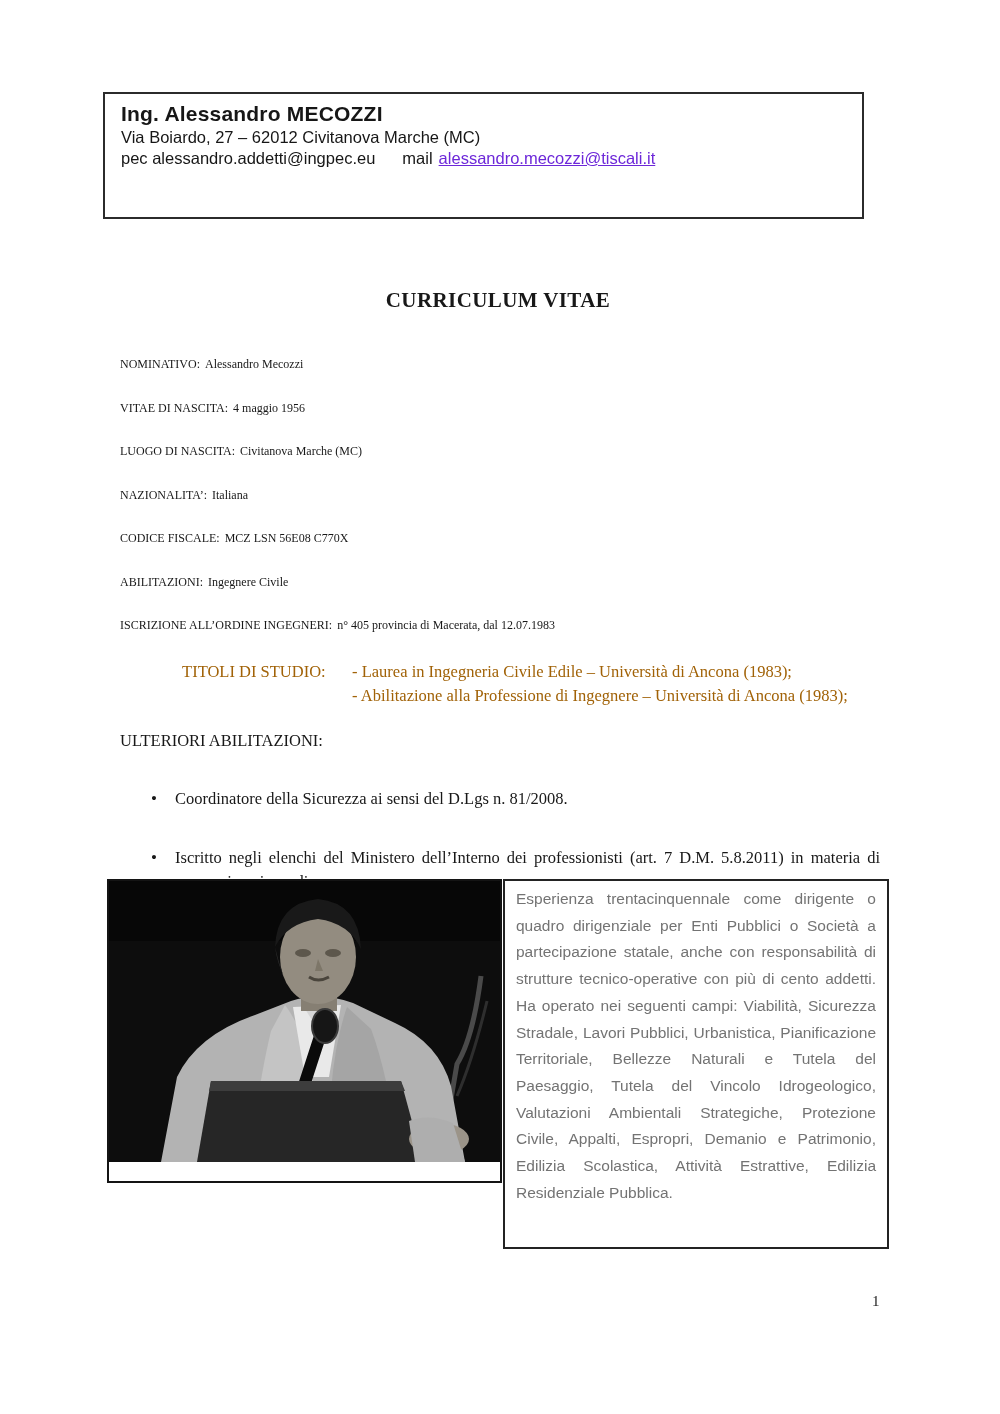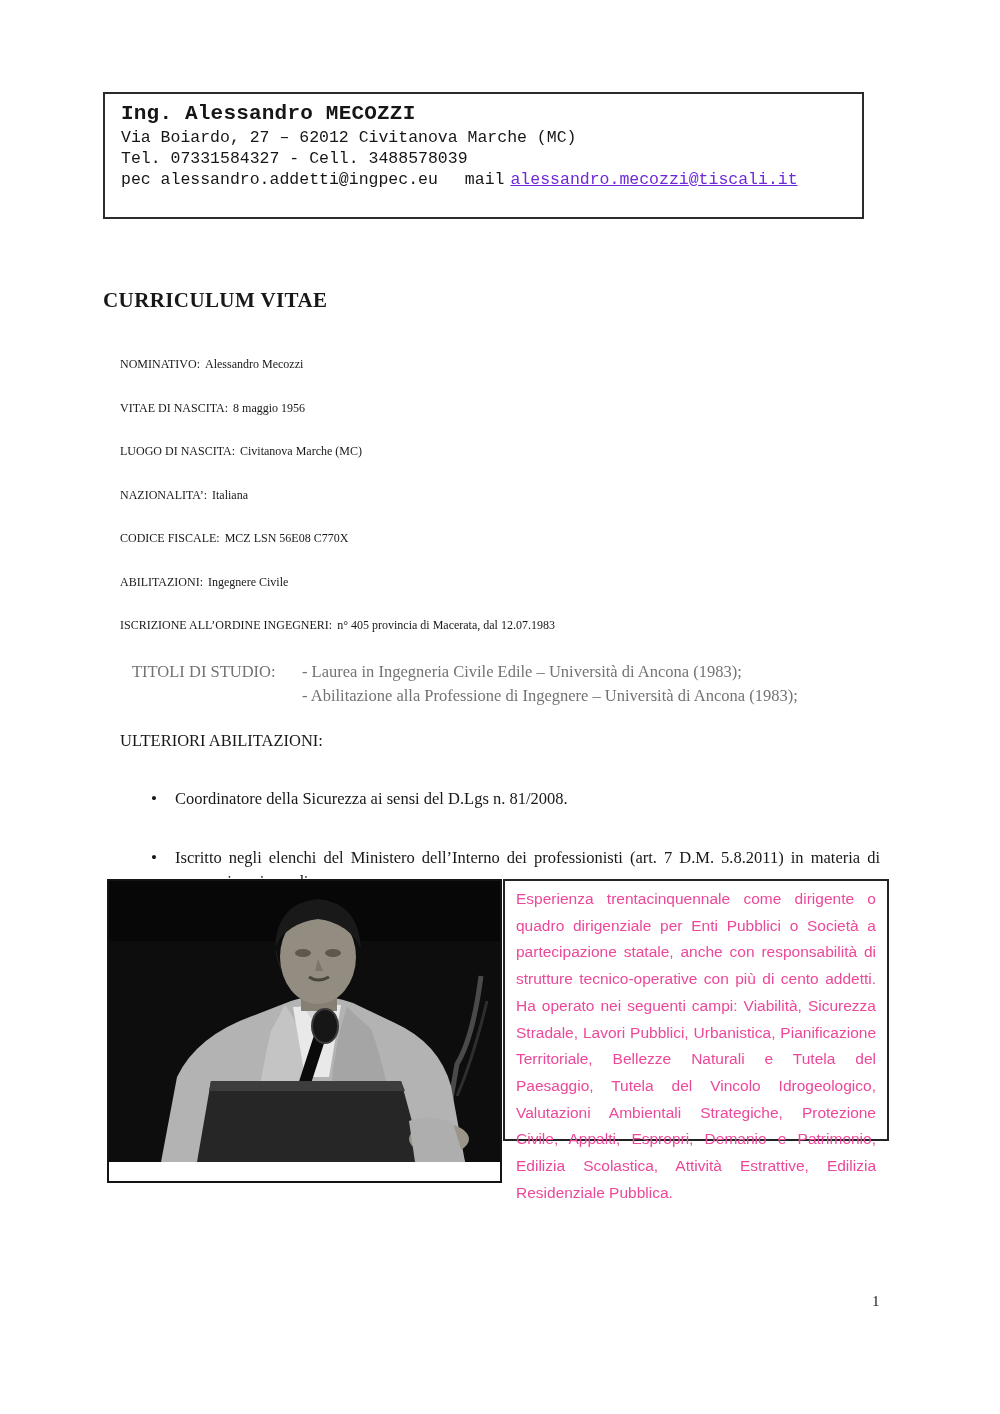"Ing. Alessandro MECOZZI" .header-box { font-family: Liberation Mono, monospace -> Liberation Sans, sans-serif }
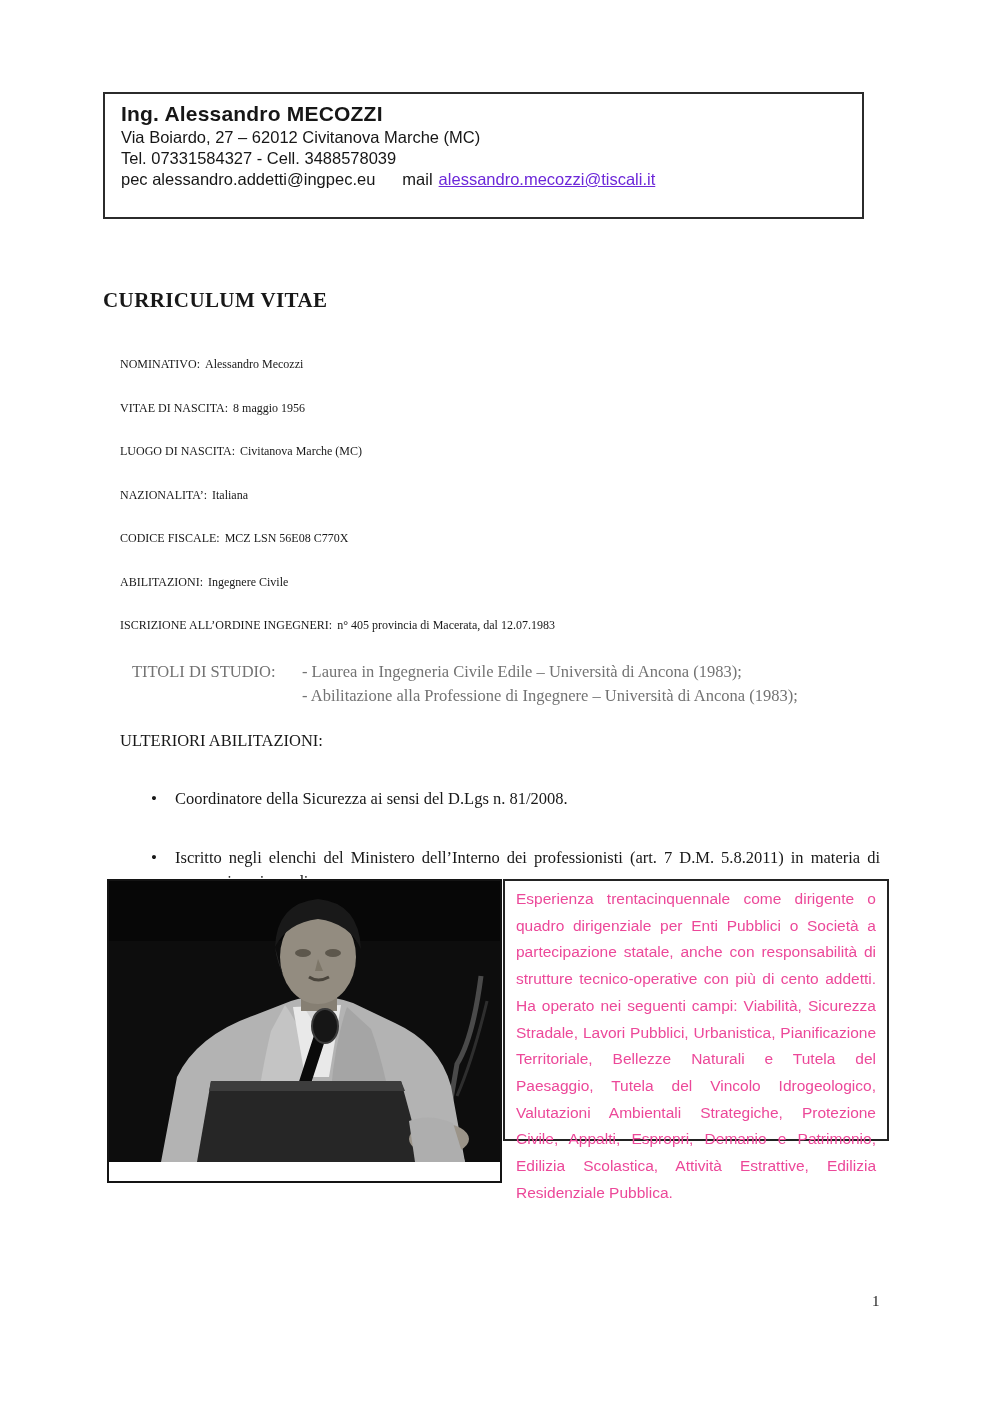"Tel. 07331584327 - Cell. 3488578039" div.hb-line { html: <div>Tel. 07331584327 - Cell. 3488578039</div> -> none }
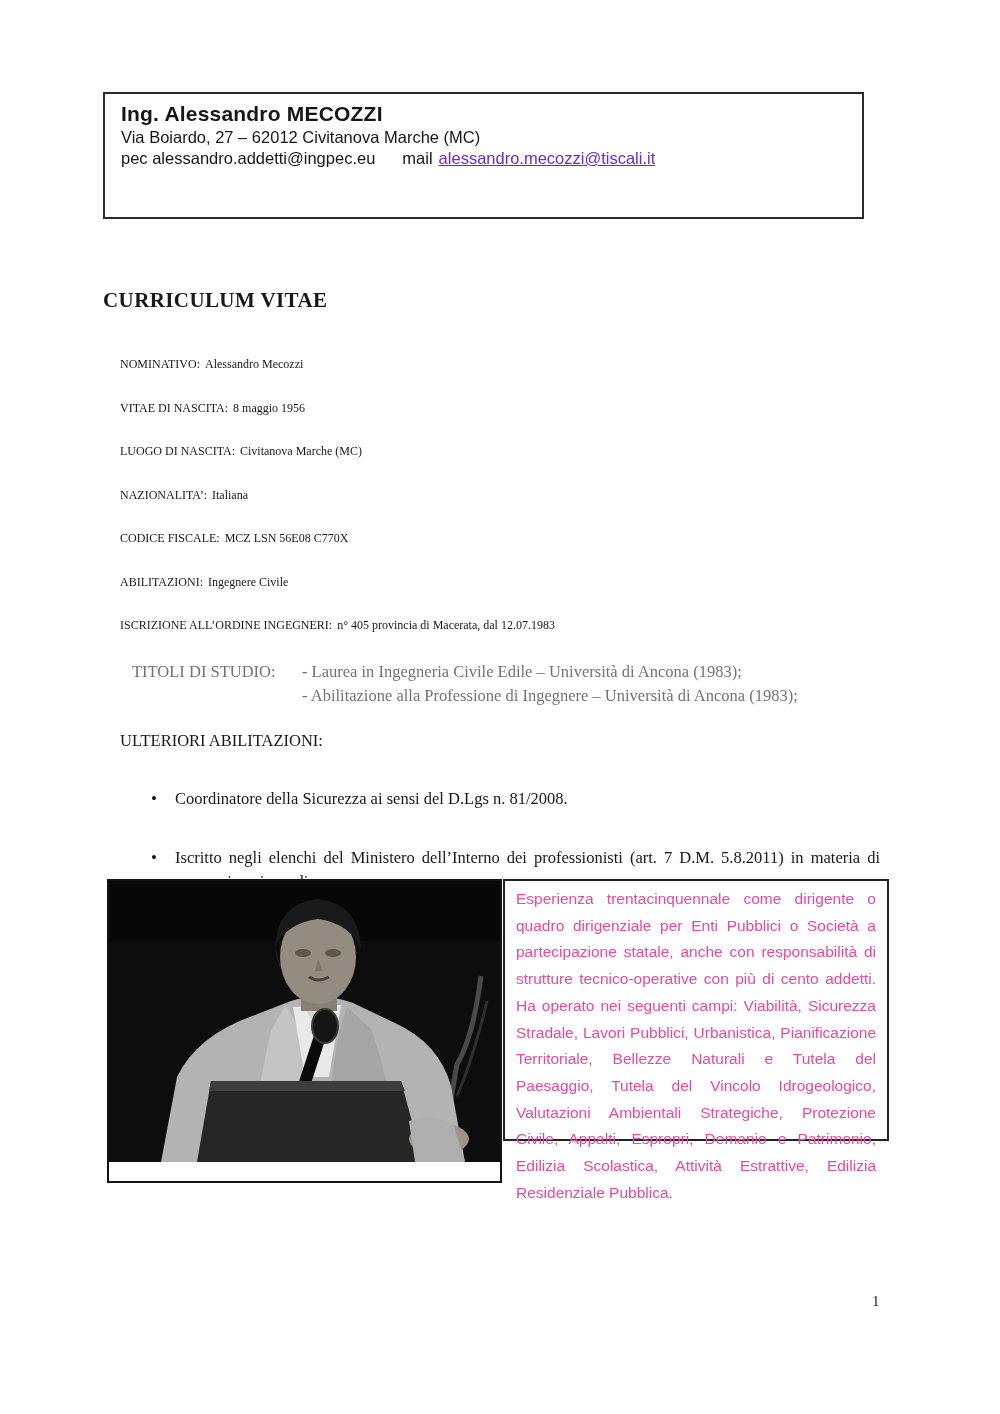"CURRICULUM VITAE" .doc-title { text-align: none -> center }
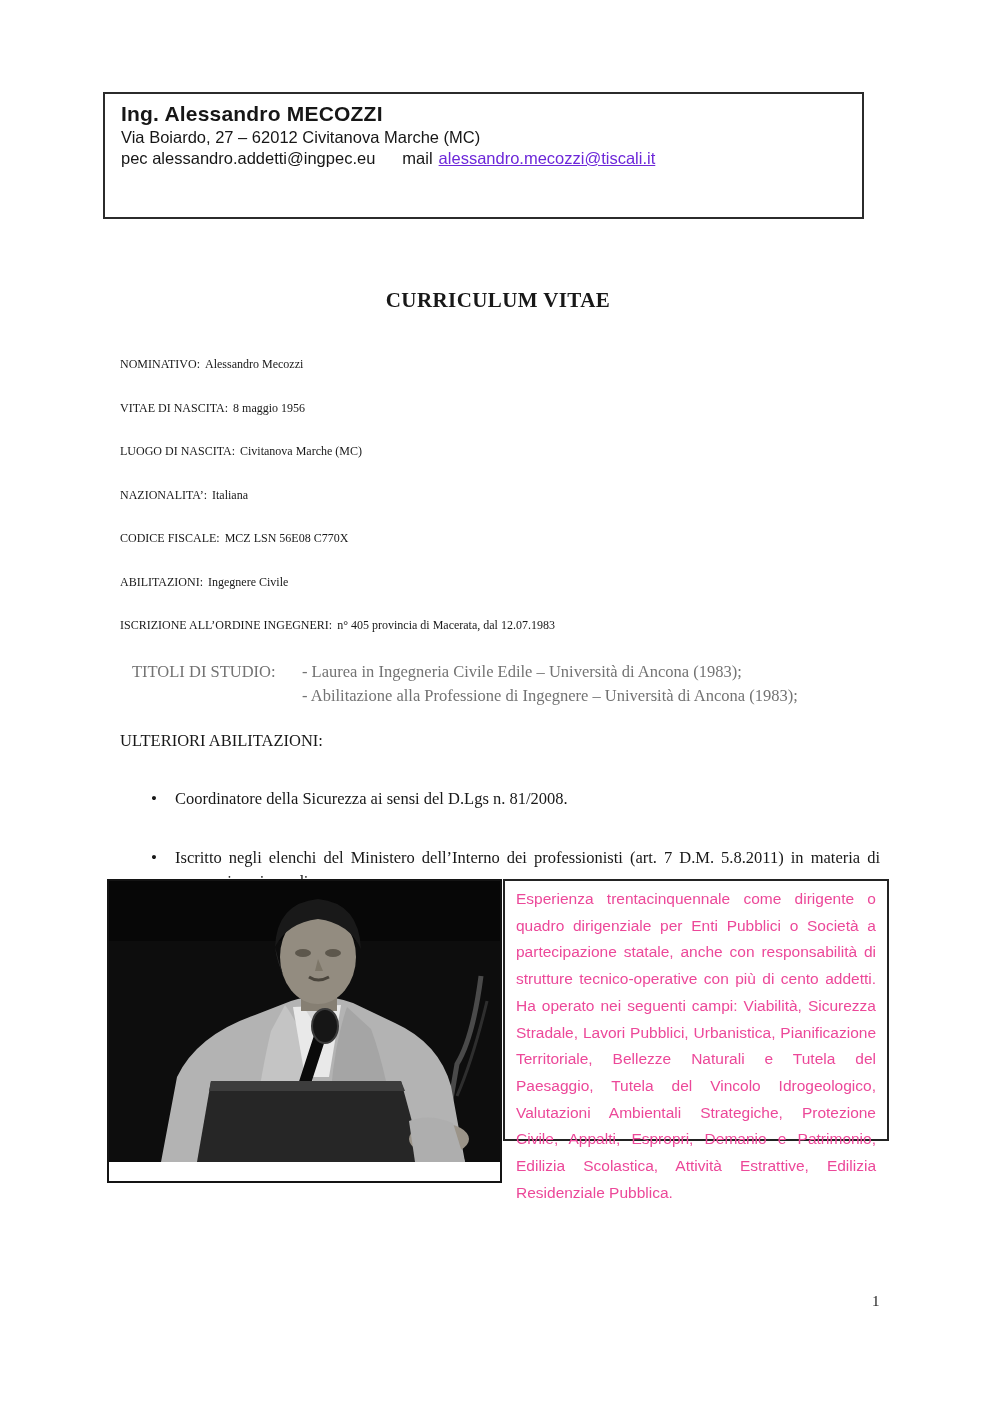"8 maggio 1956" span { text: 8 -> 4 }
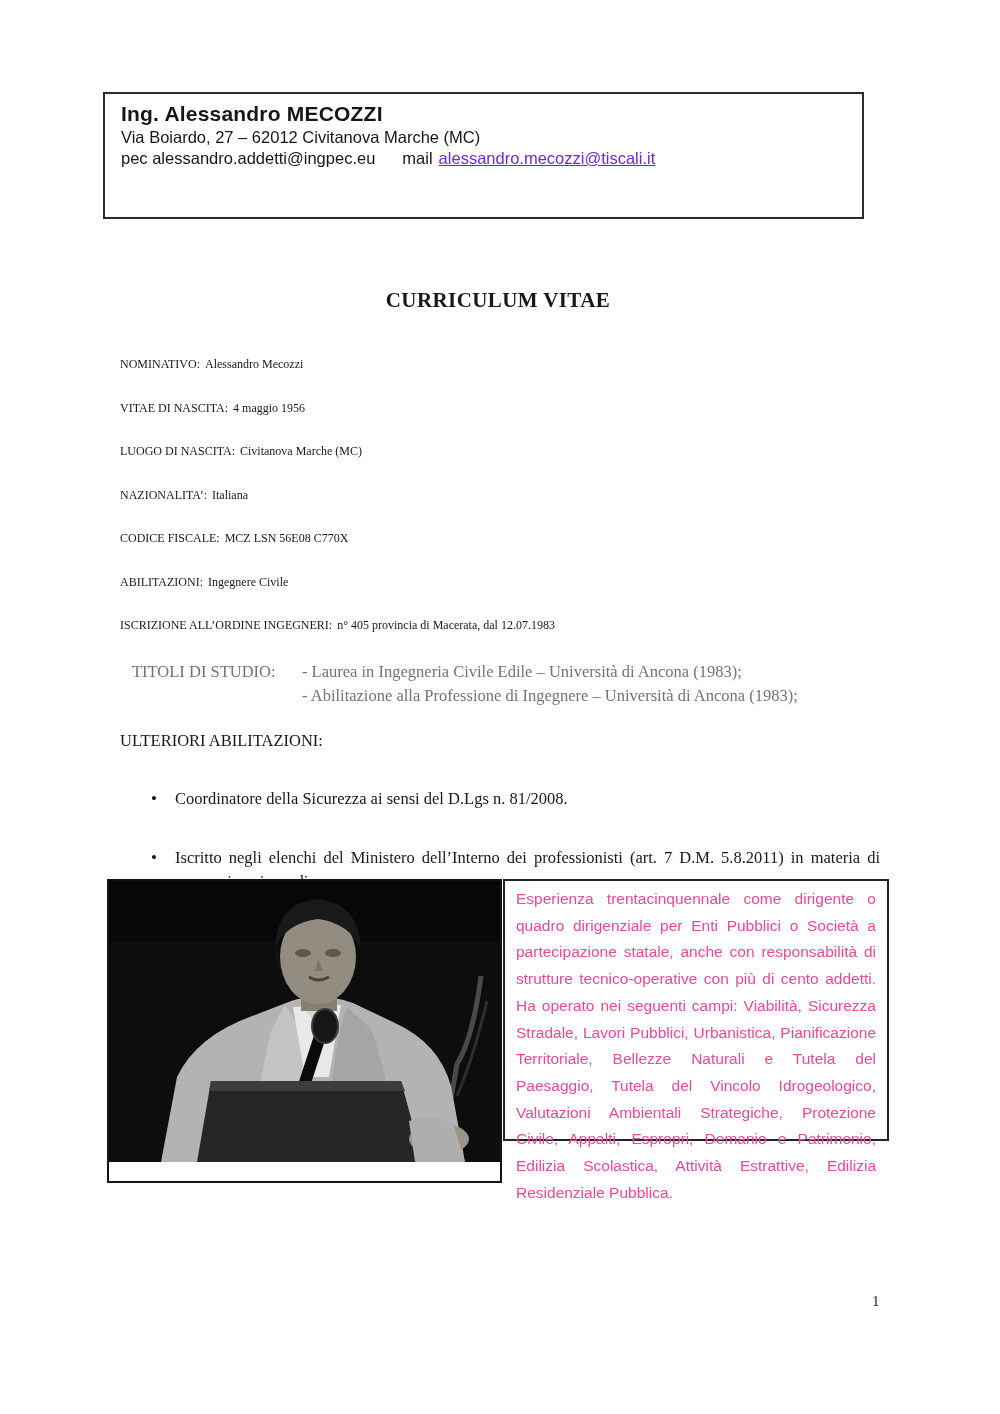"TITOLI DI STUDIO:" .titoli-row { color: #737373 -> #a16207; justify-content: none -> center; left: 132px -> 120px }
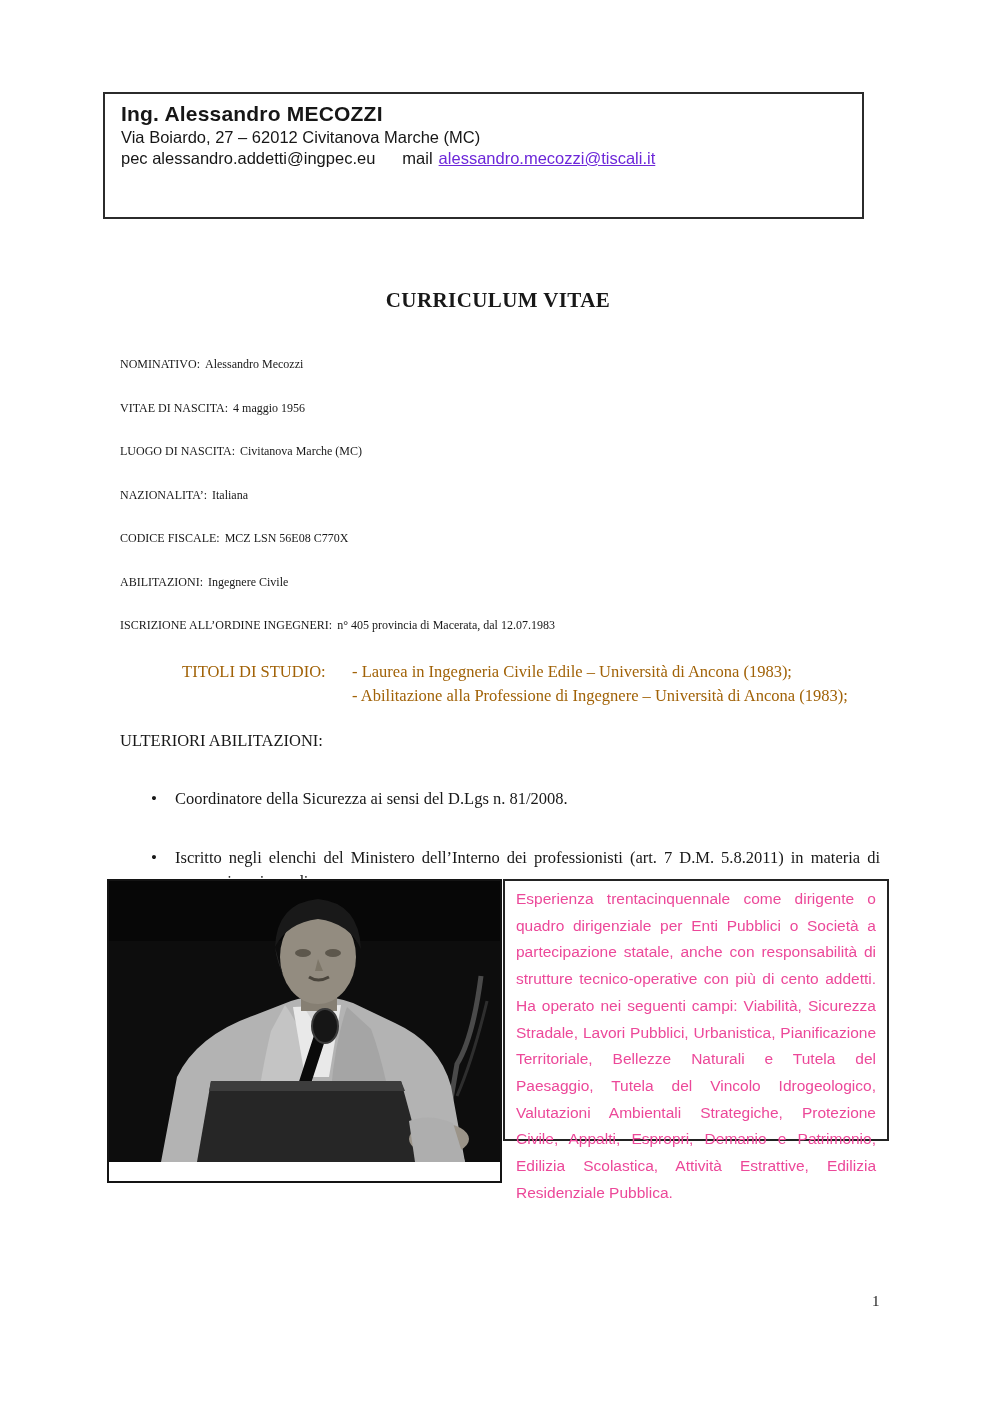"Esperienza trentacinquennale come" .experience-box { color: #ec4899 -> #737373; height: 262px -> 370px }
